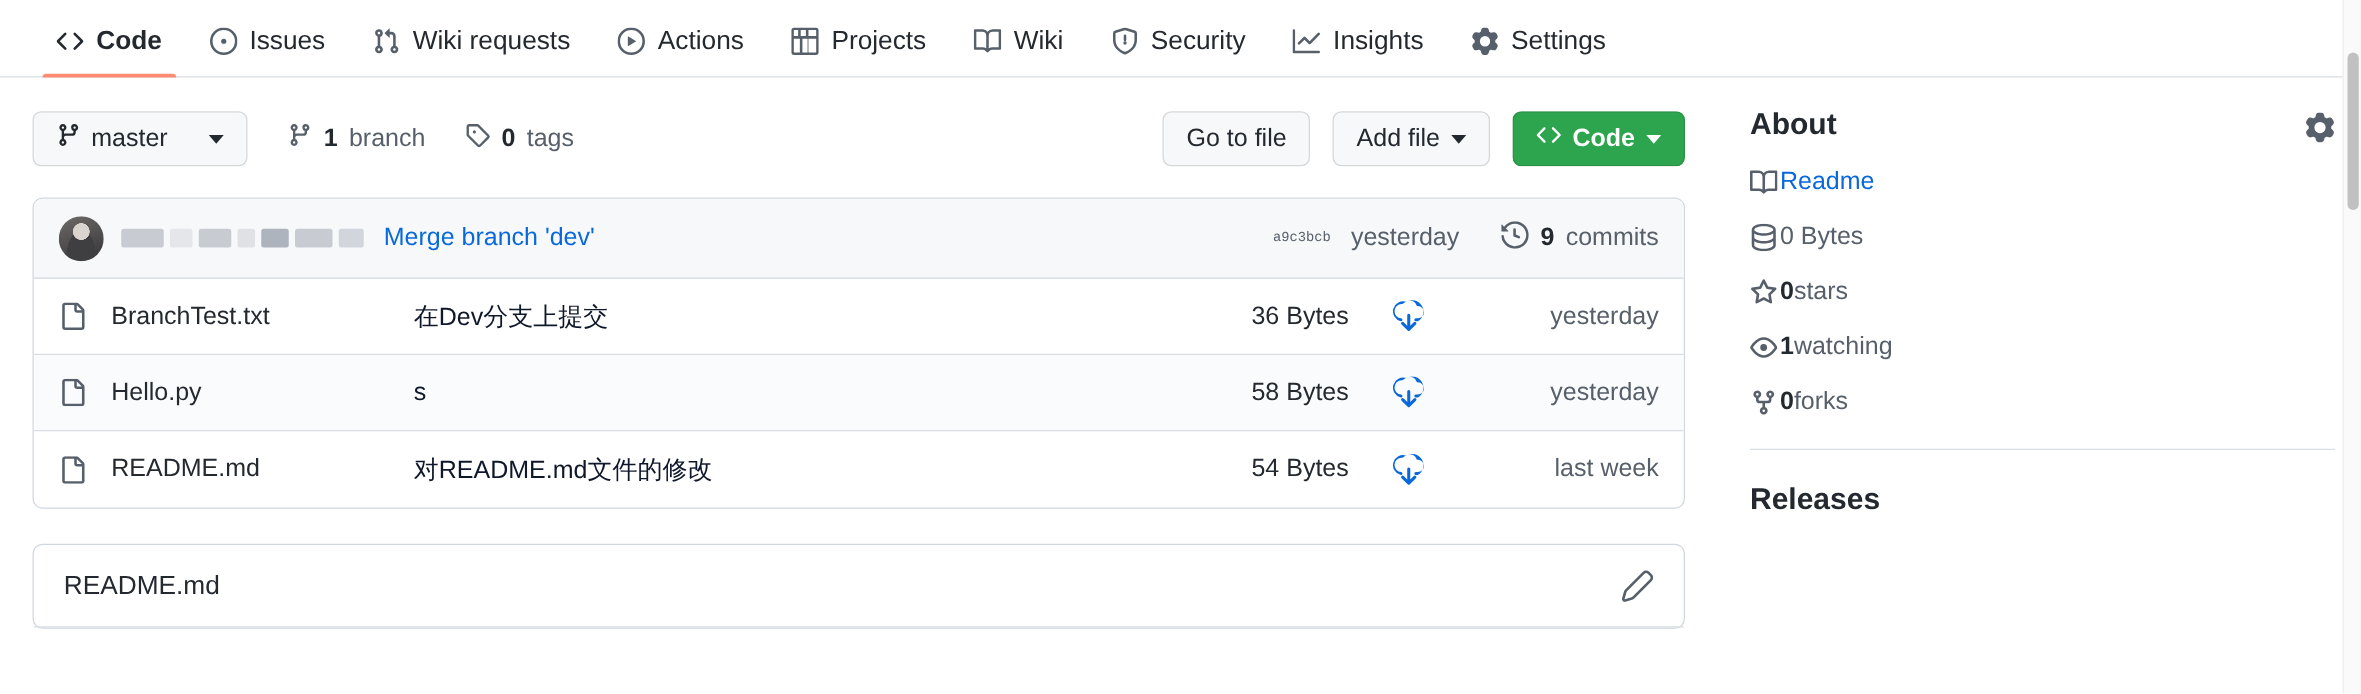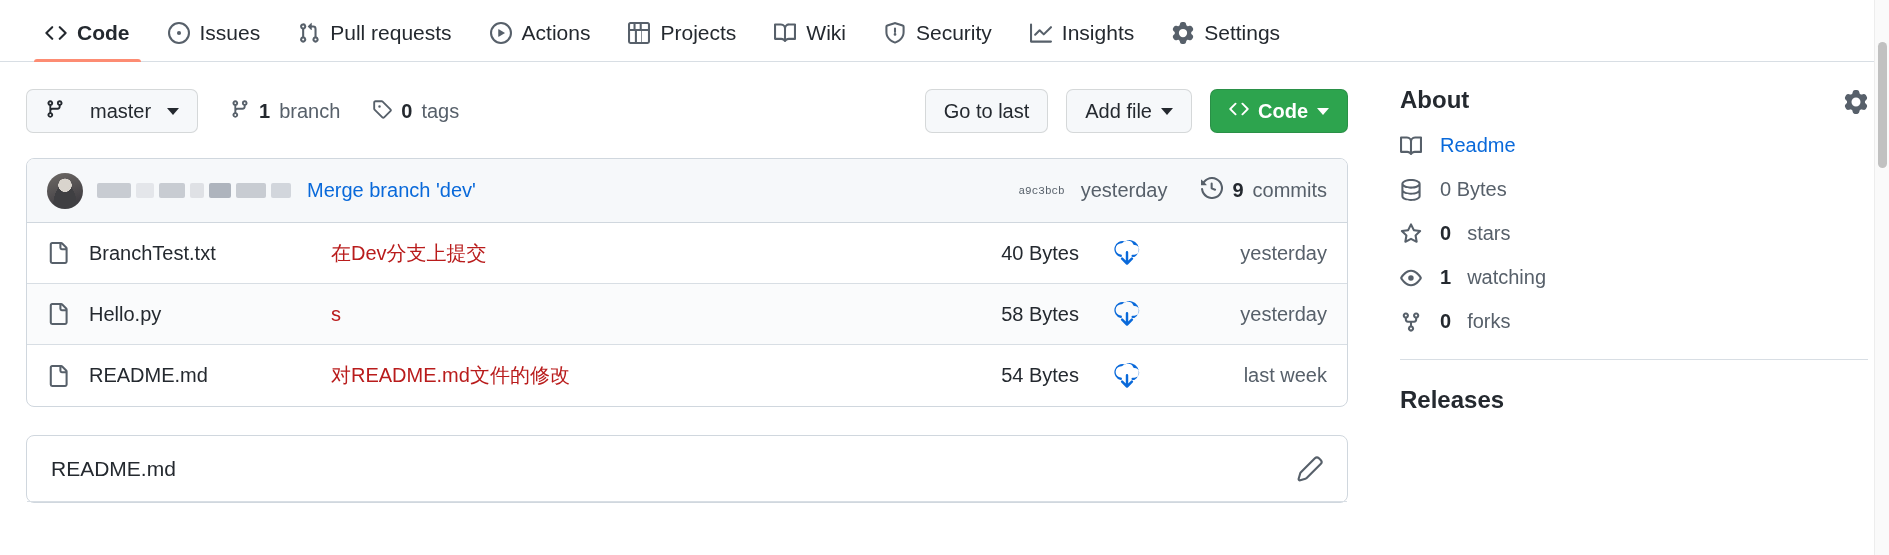"Pull requests" span { text: Pull -> Wiki }
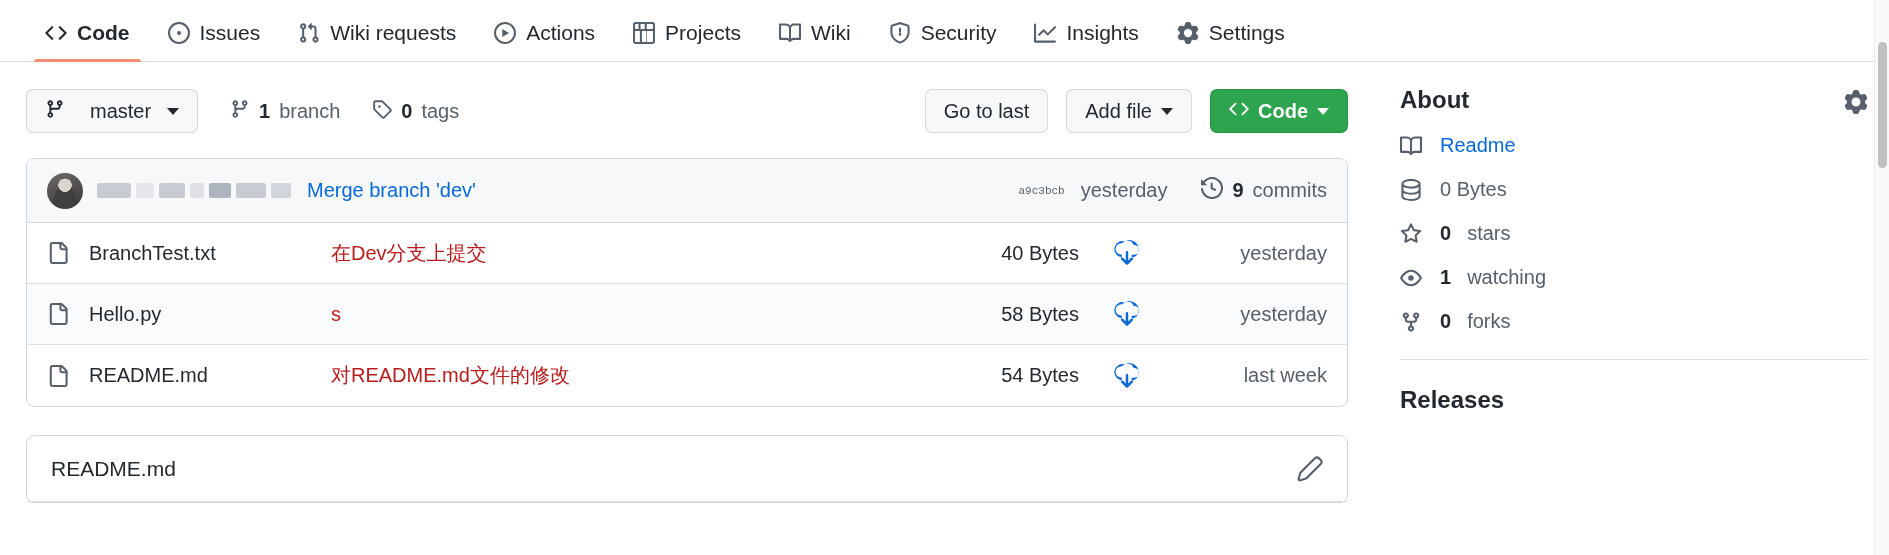"master" .btn-branch .inner { gap: 25px -> 8px }
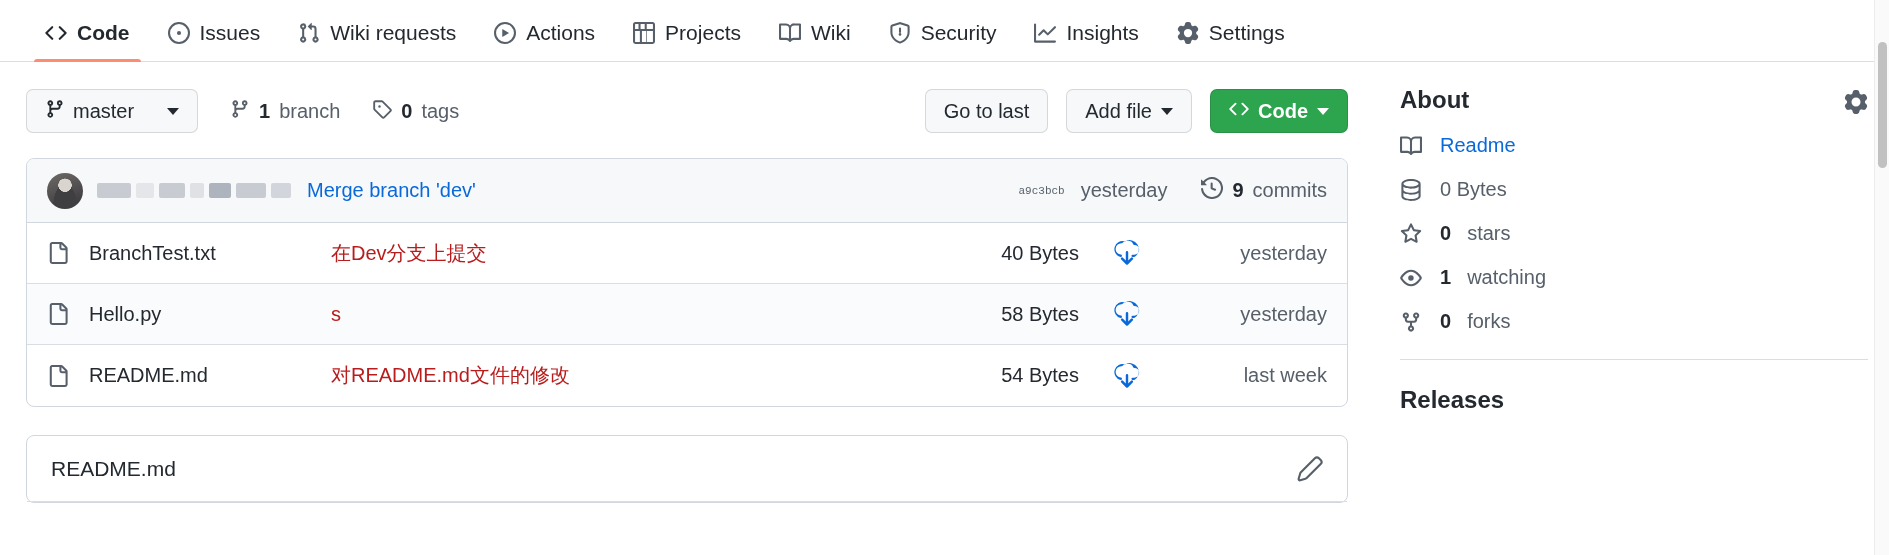"Go to last" span { text: last -> file }
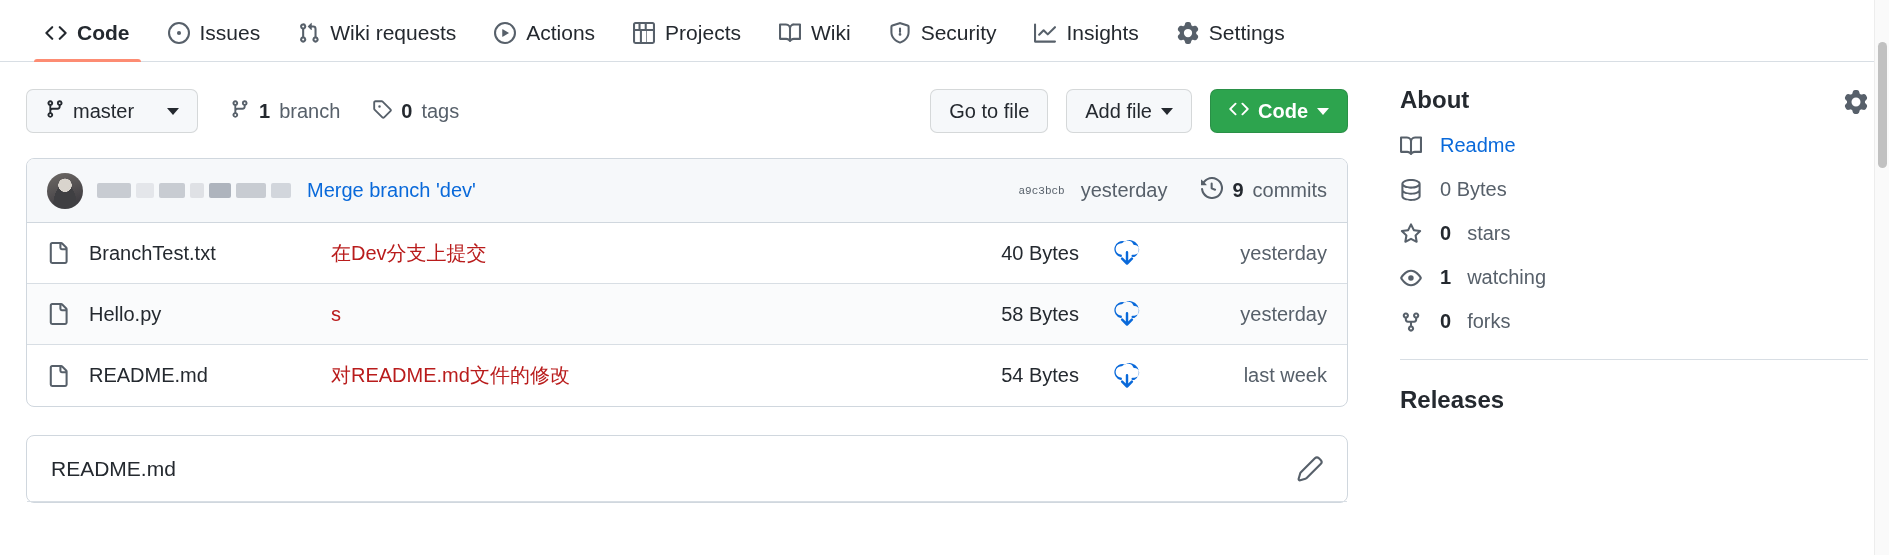"Readme" .side-item { gap: 16px -> none }
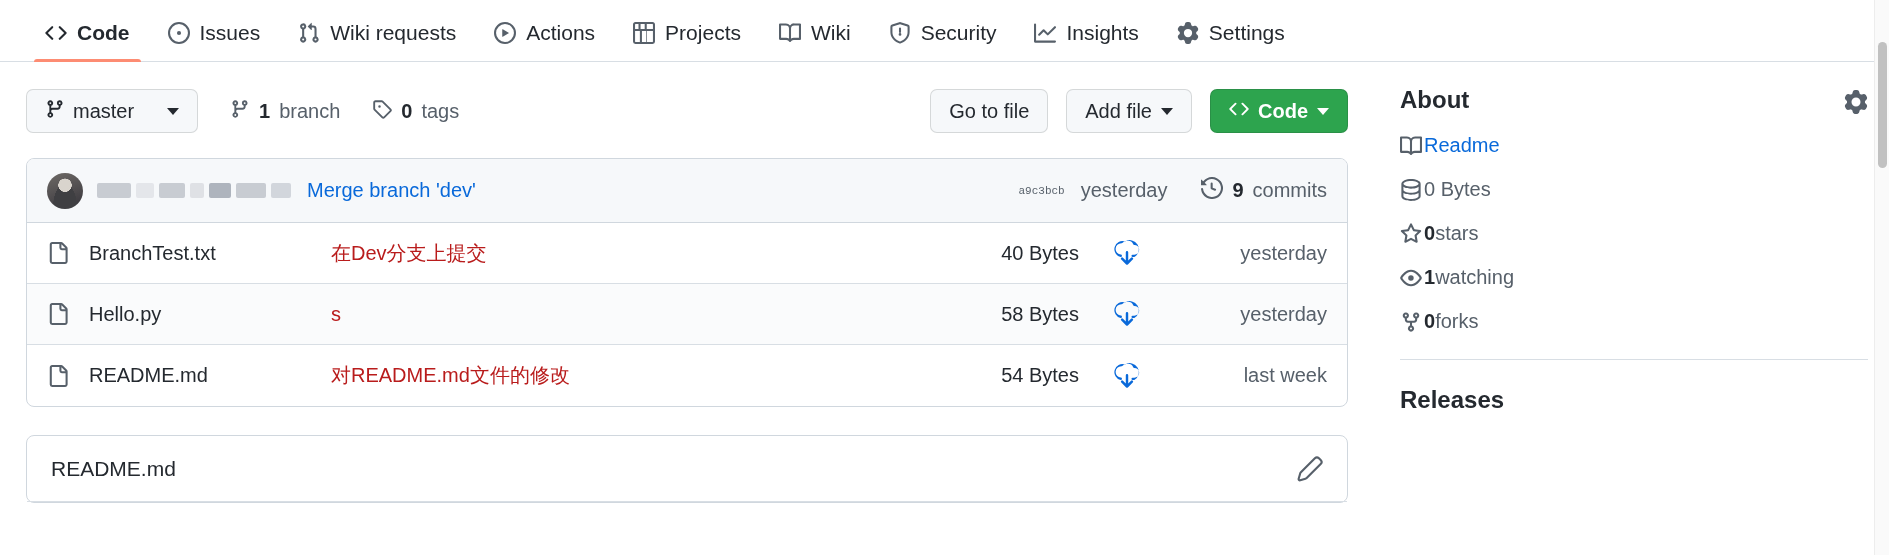"在Dev分支上提交" .file-msg { color: #b91c1c -> #0f172a }
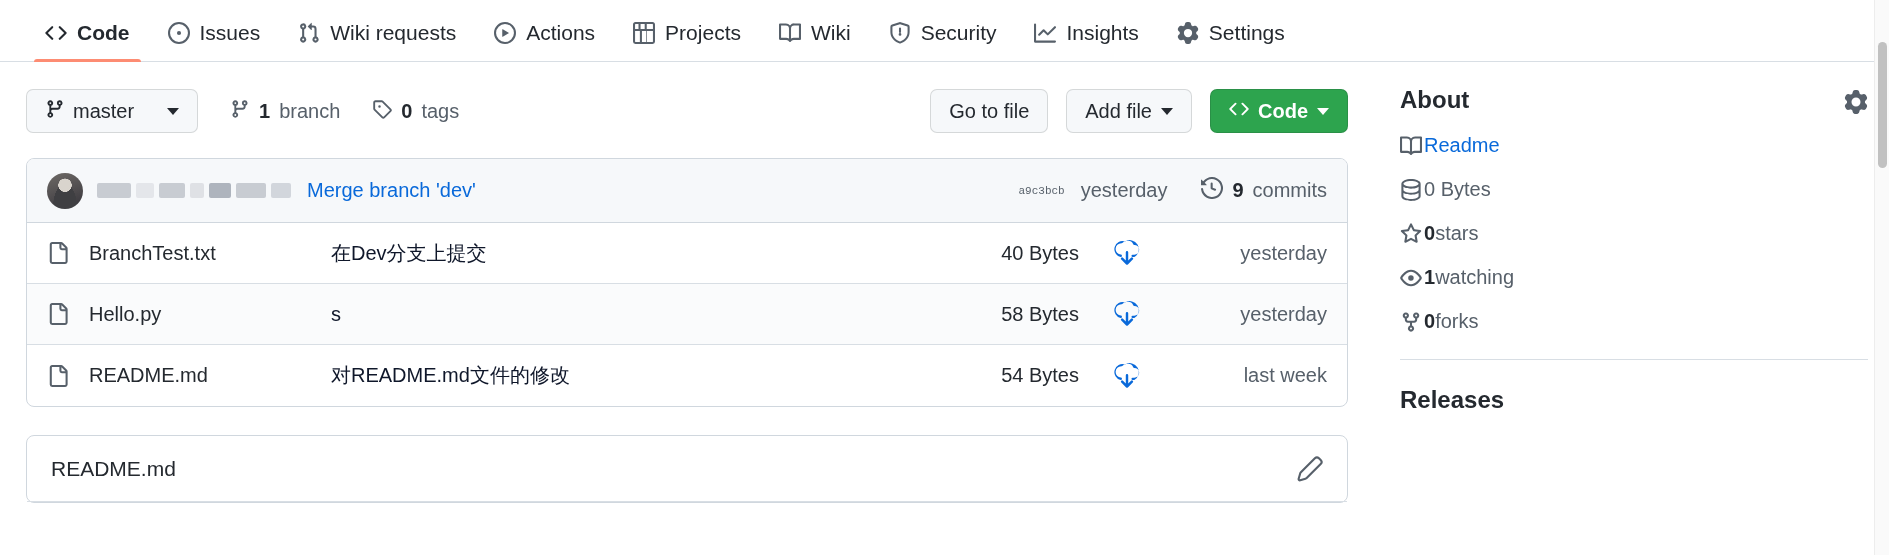"40 Bytes" span.file-size { text: 40 -> 36 }
